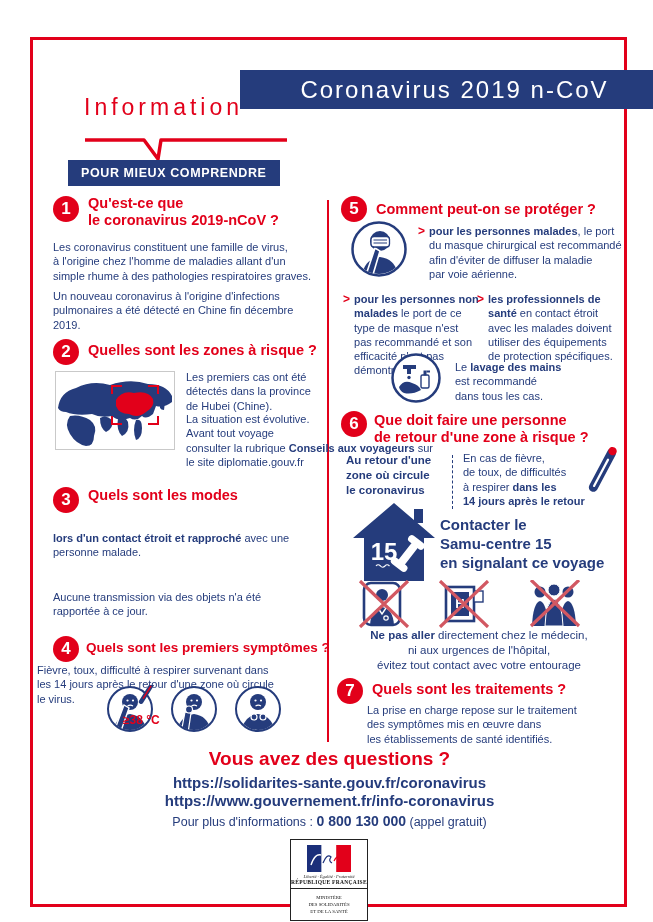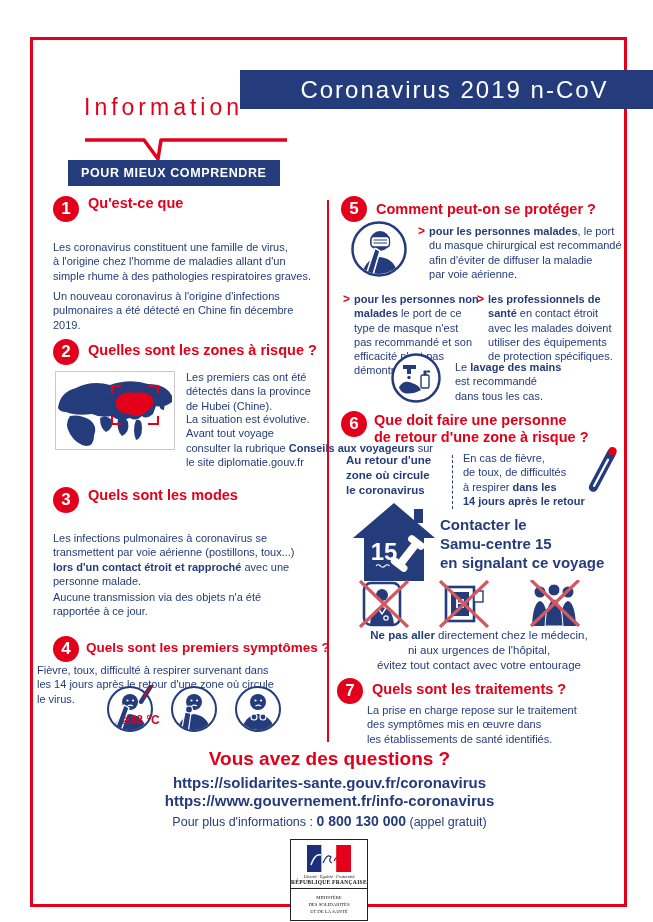"le coronavirus 2019-nCoV ?" div { html: none -> <div>le coronavirus 2019-nCoV ?</div> }
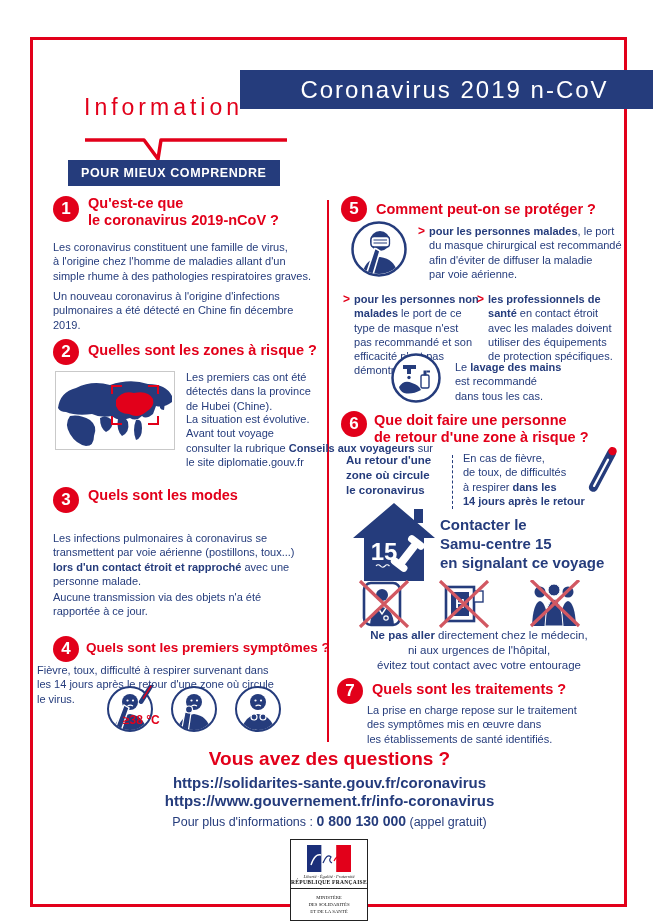"Les infections pulmonaires à coronavirus" span { html: <span>Les infections pulmonaires à coronavirus se transmettent par voie aérienne (postillons, toux...) </span> -> none }
